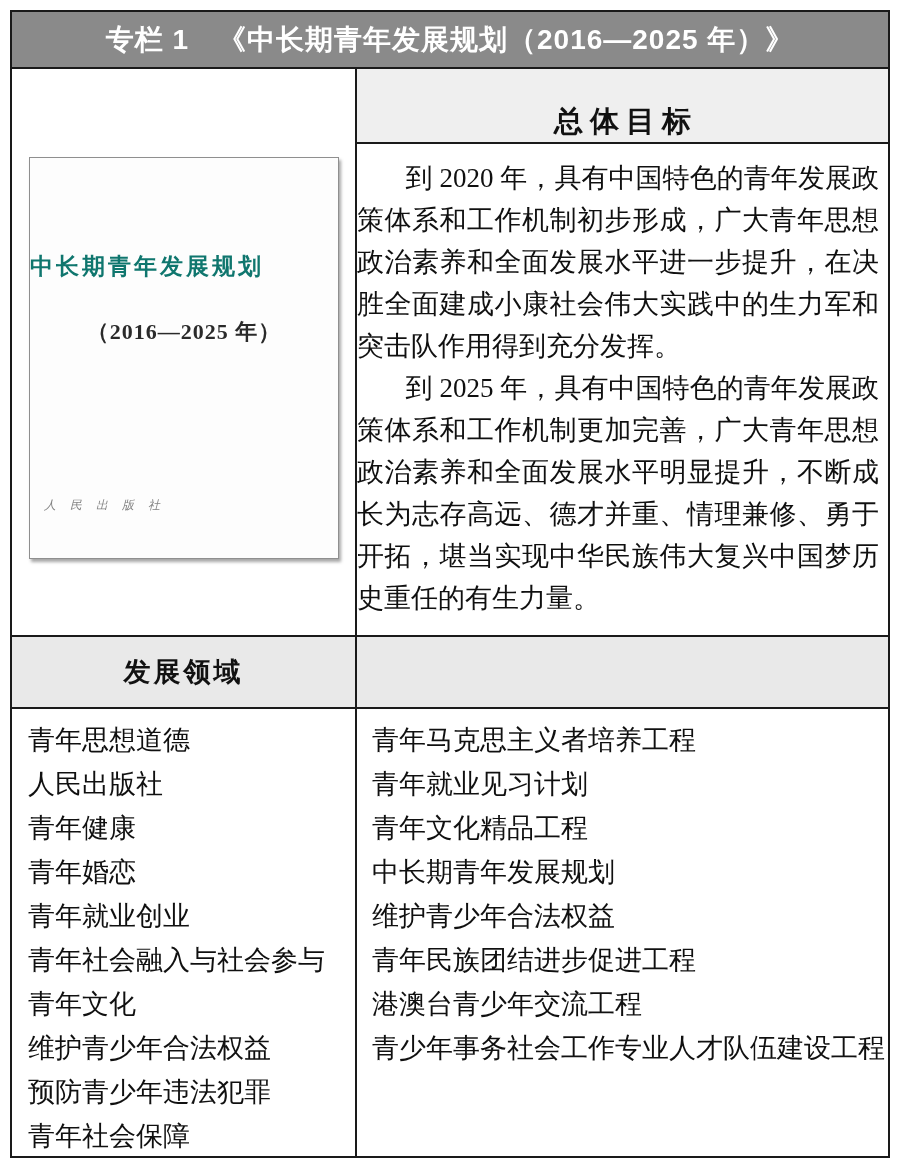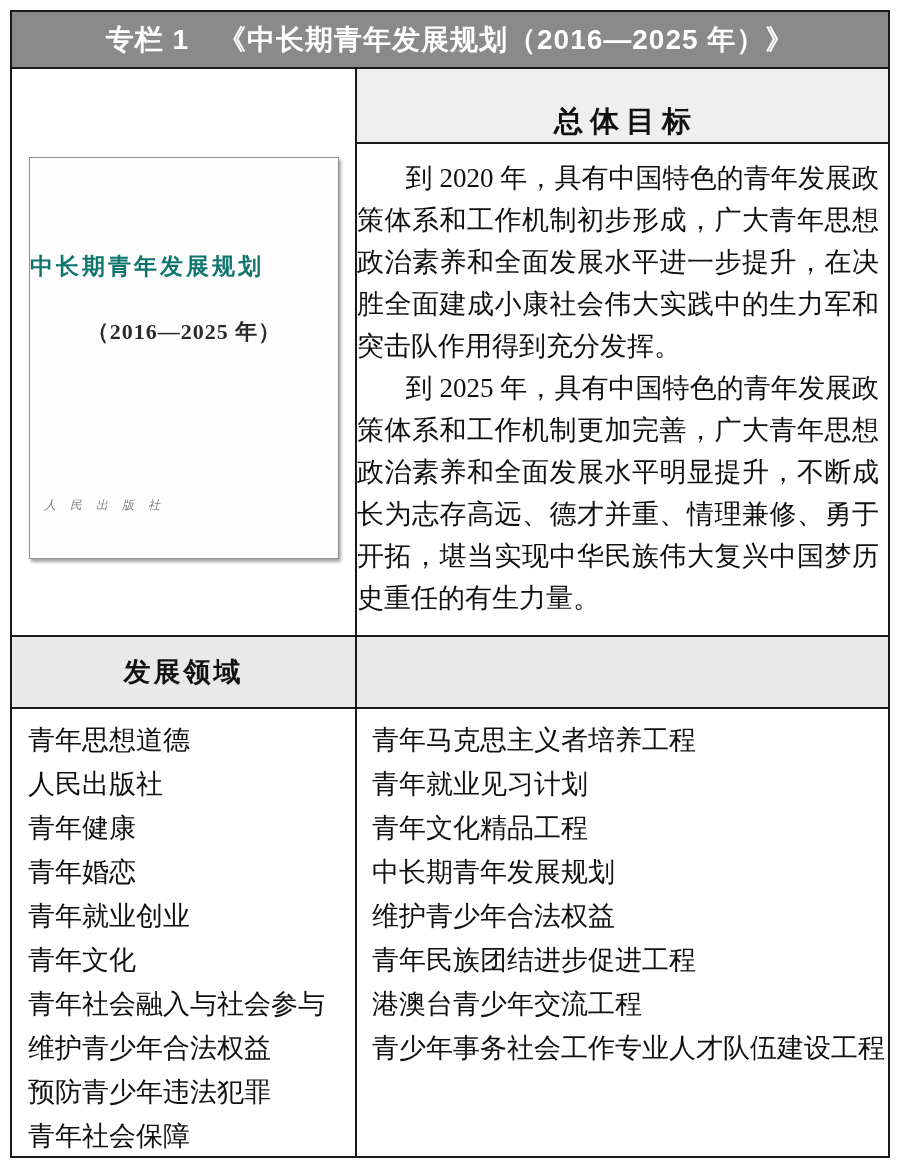"青年文化" li { order: before "青年社会融入与社会参与" -> after "青年社会融入与社会参与" }
